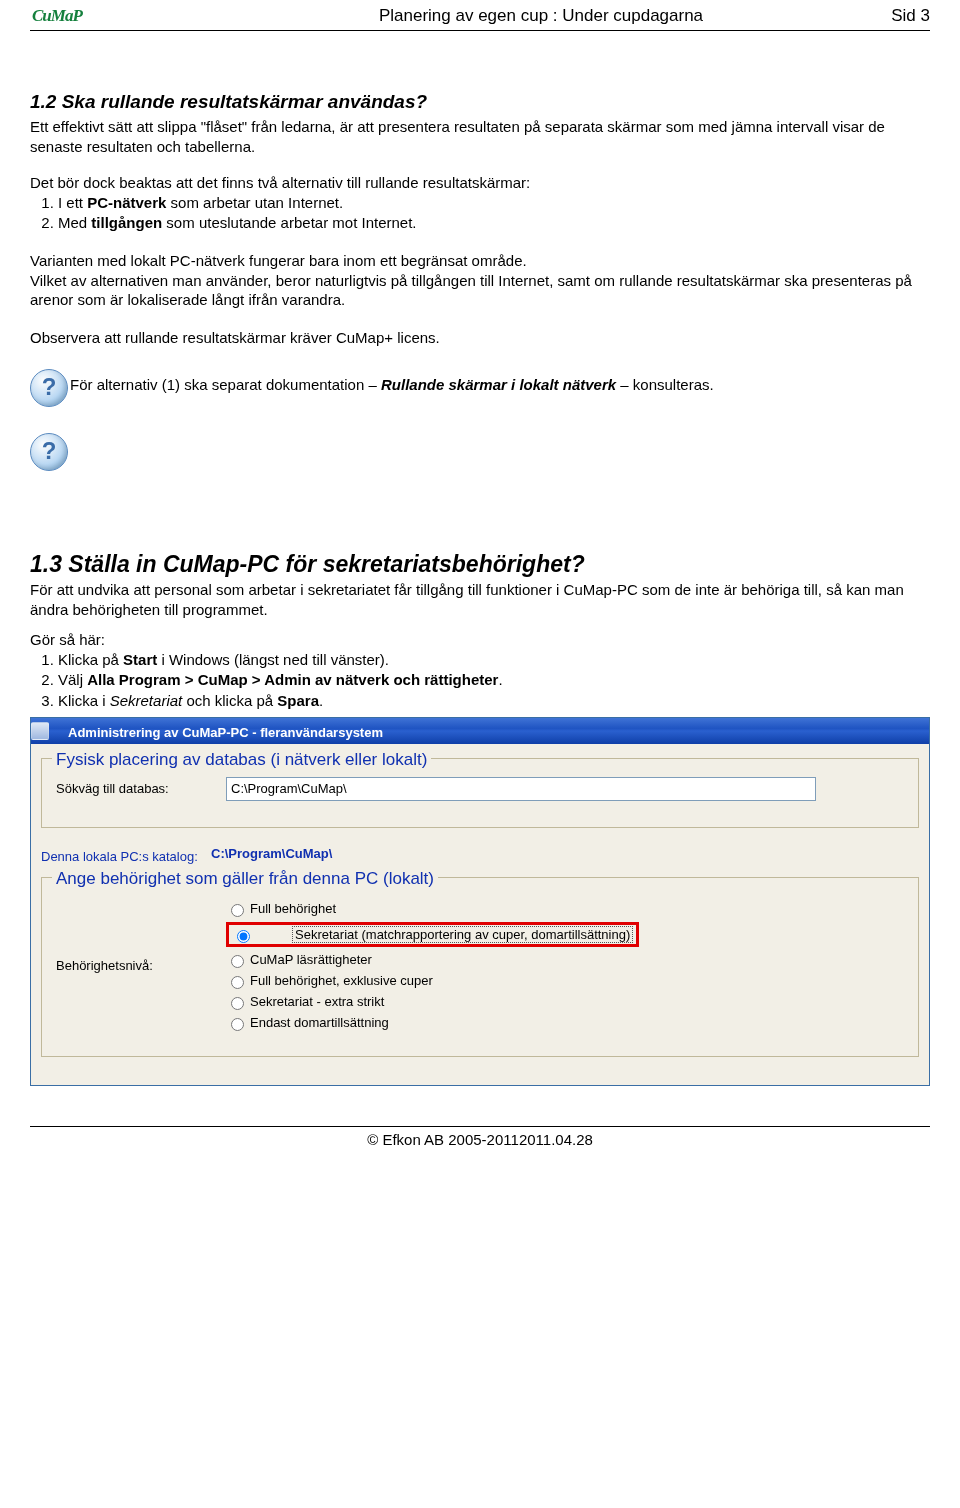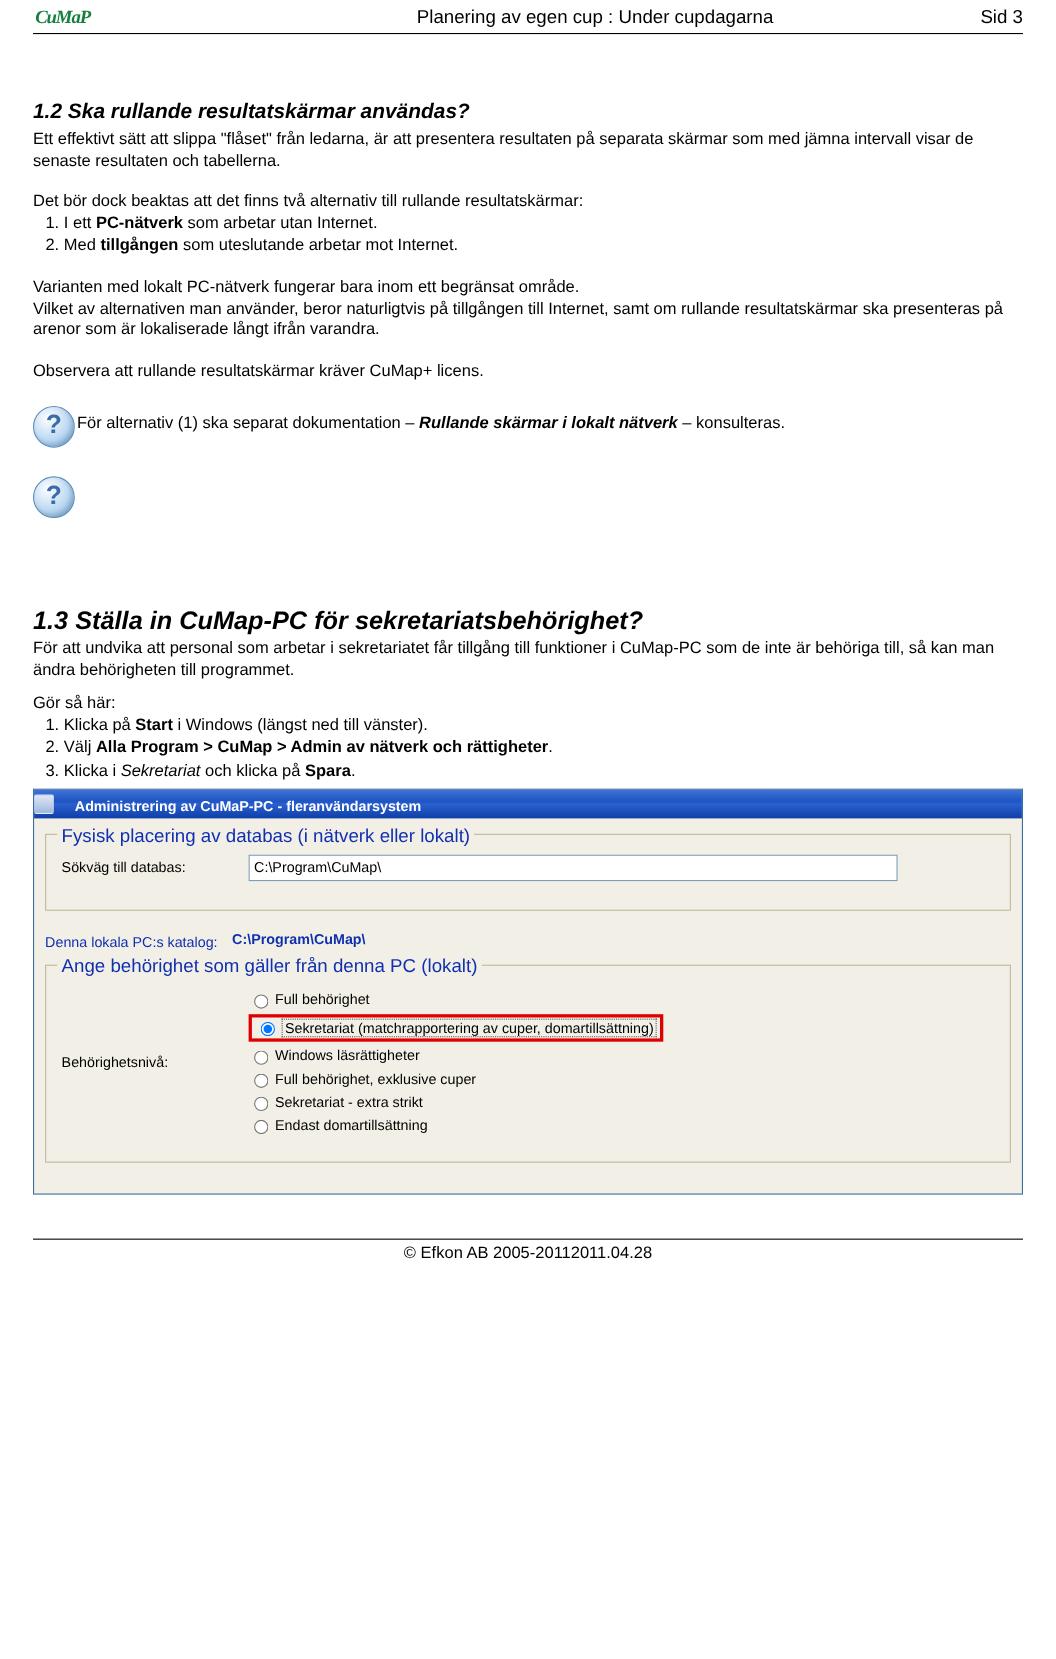"Sekretariat (matchrapportering av cuper," .highlight-box { align-items: flex-start -> flex-end; gap: none -> 36px }
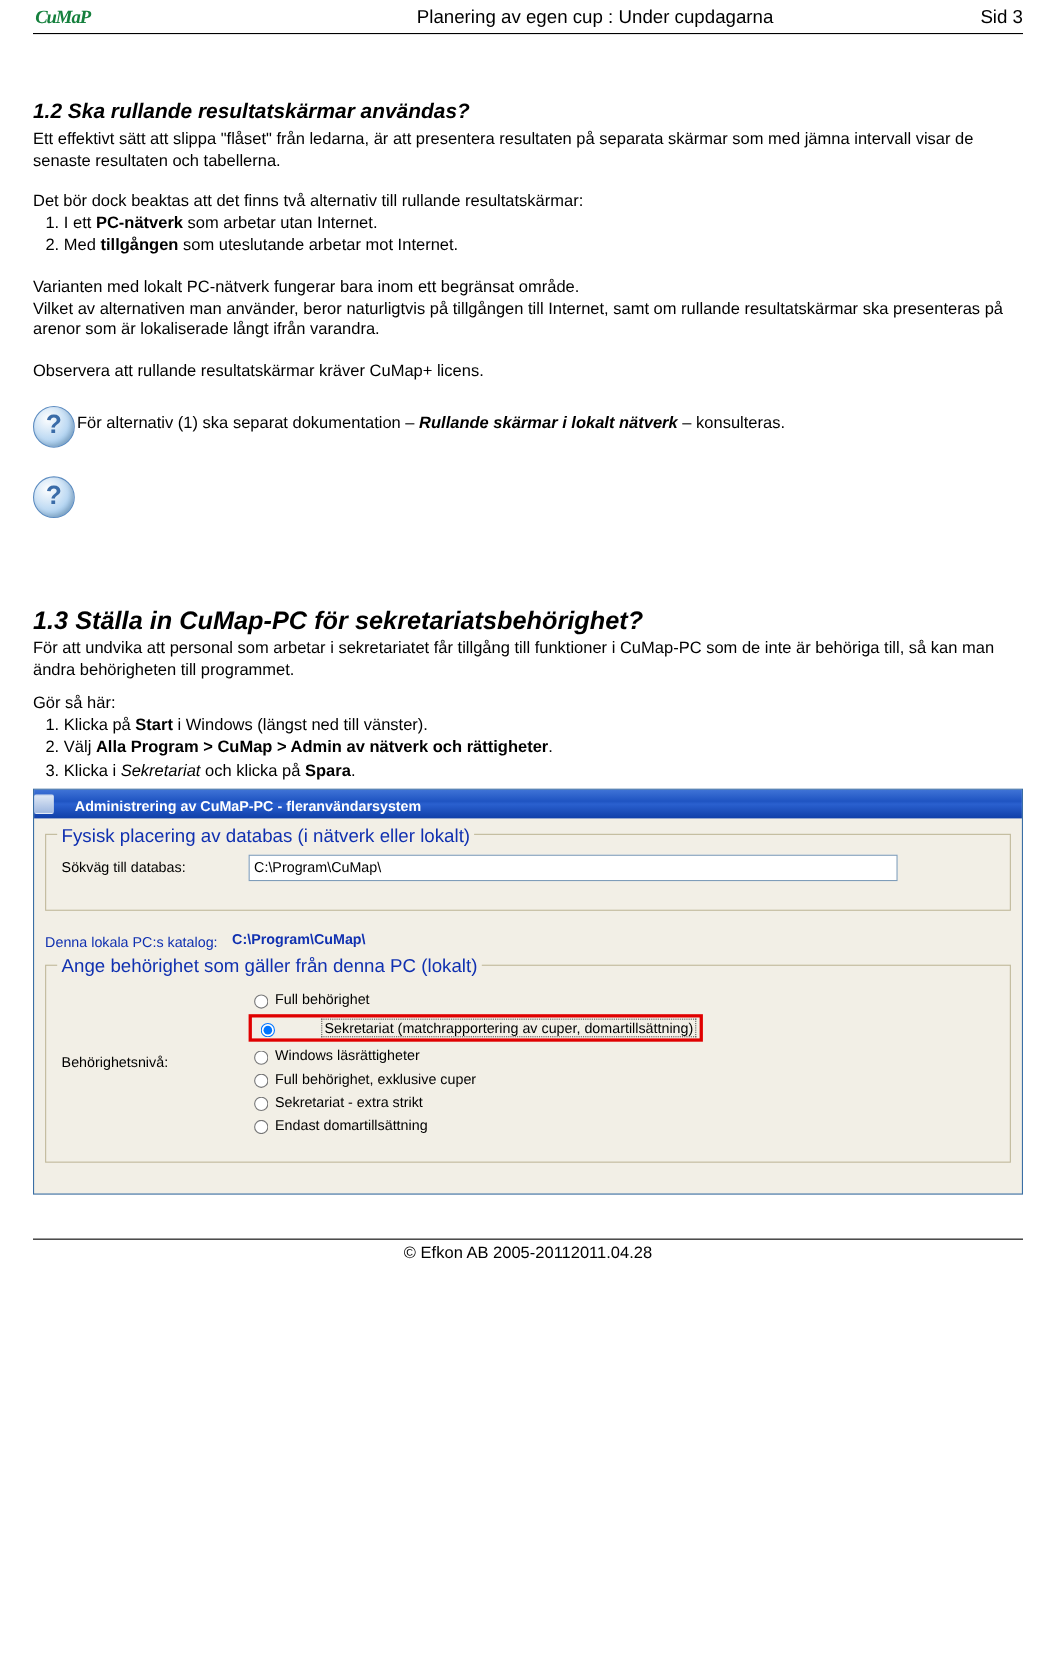"Windows läsrättigheter" span { text: Windows -> CuMaP }
